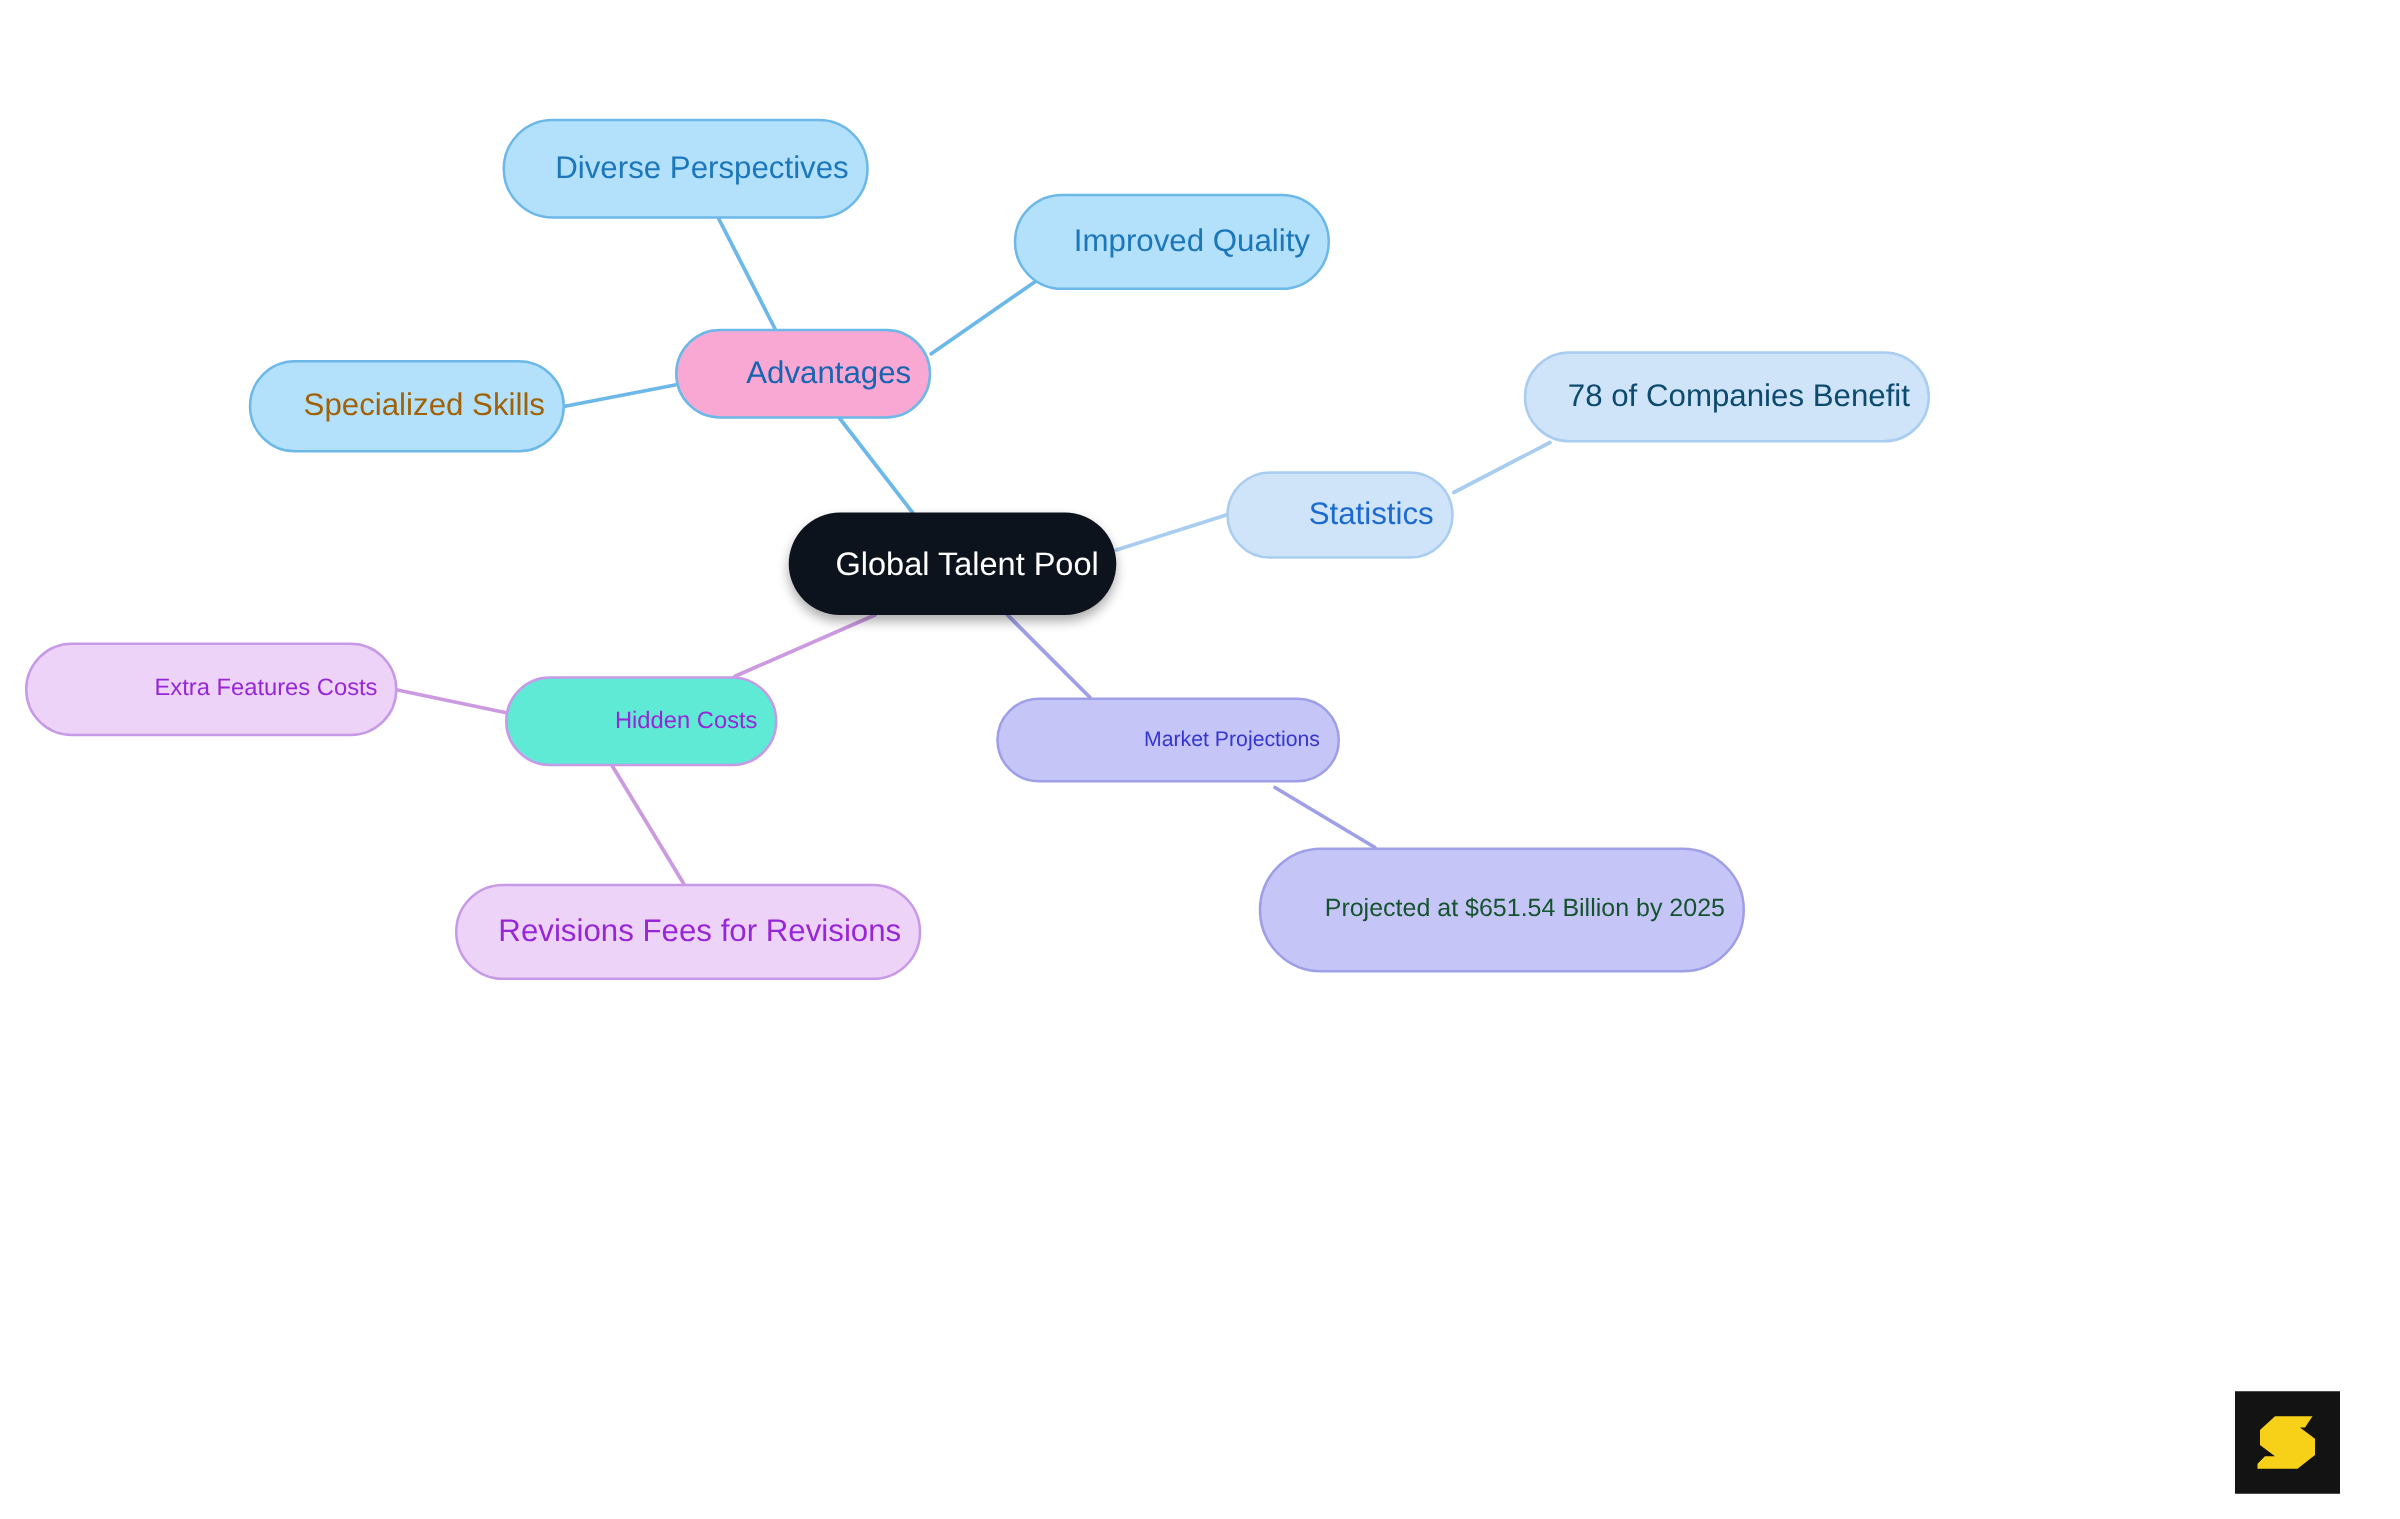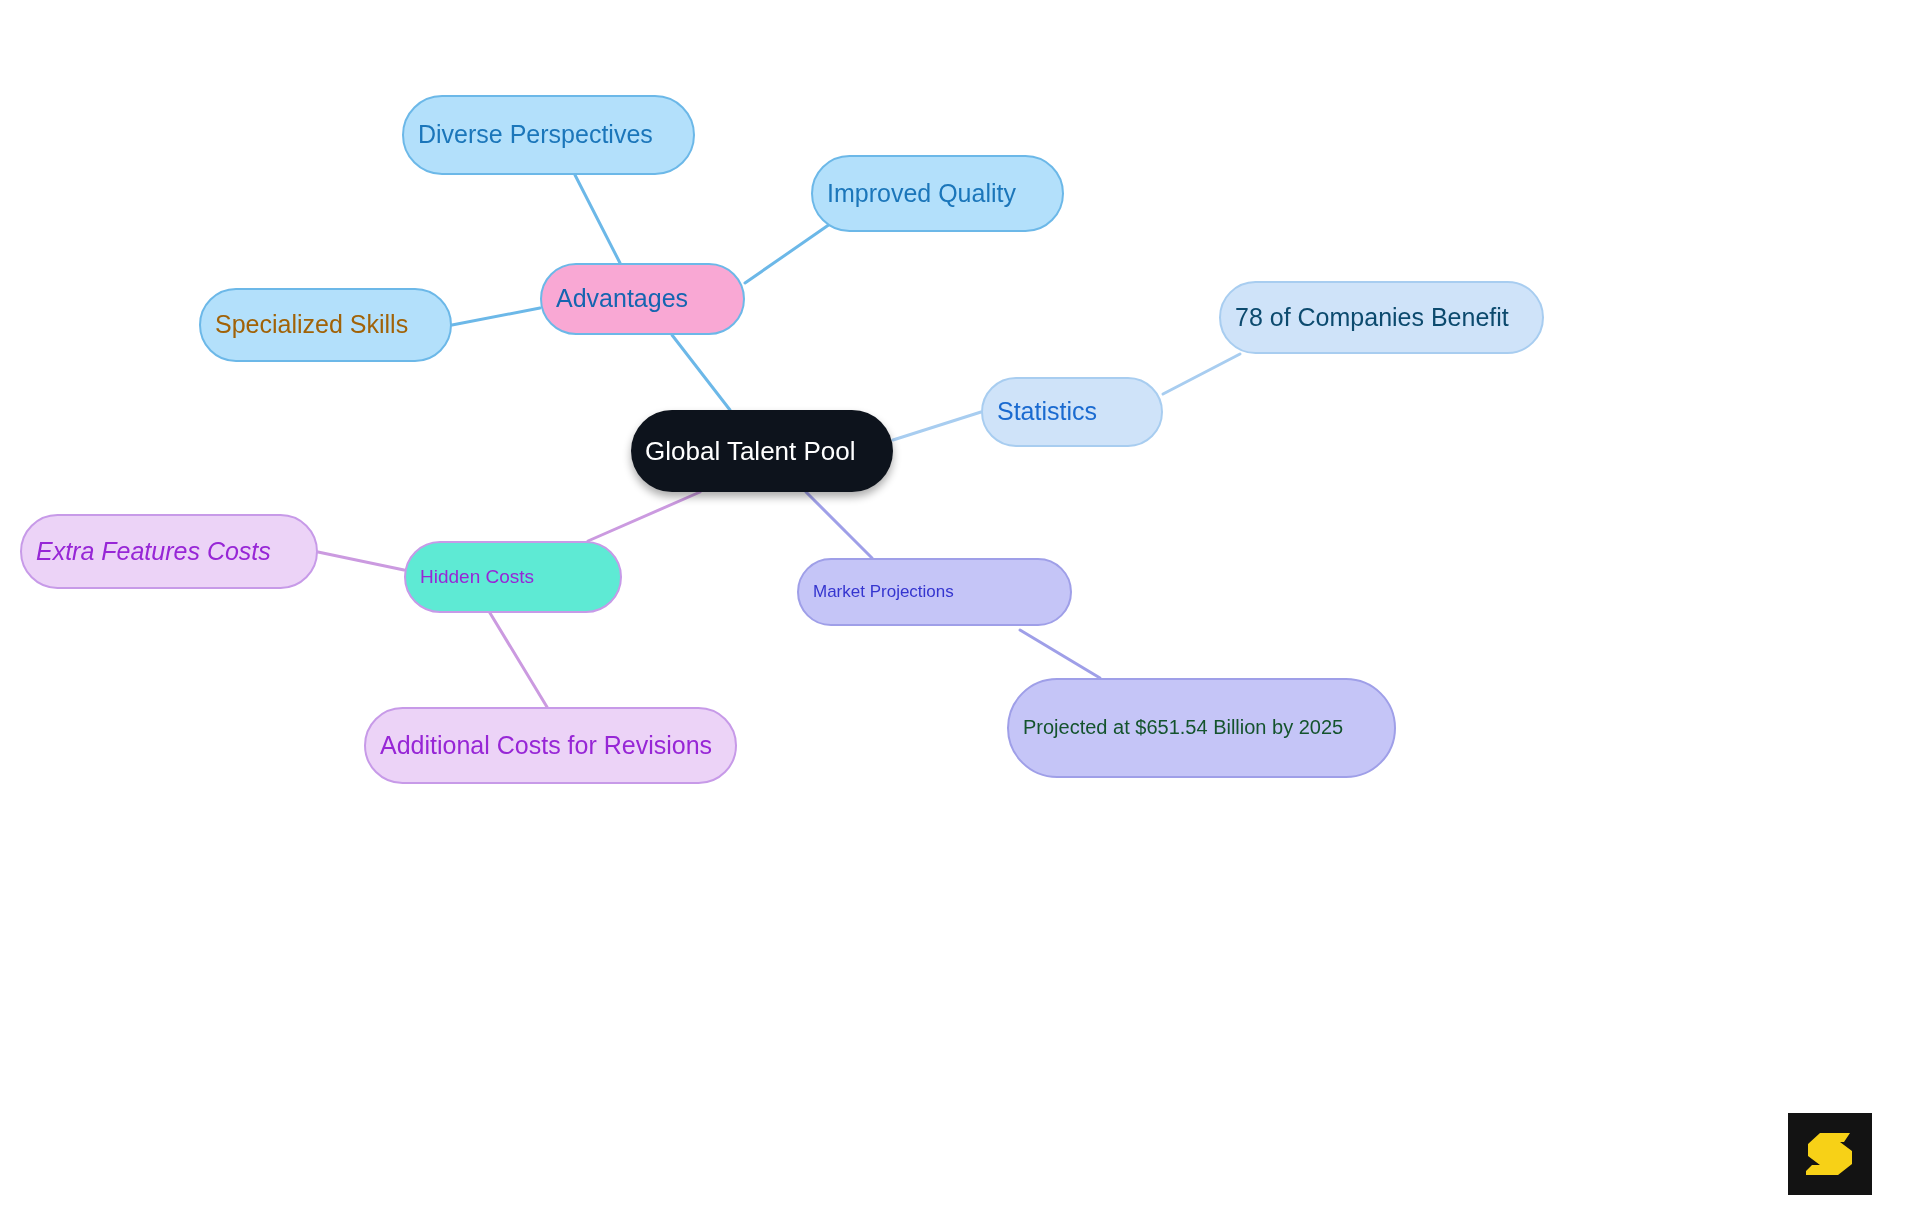"Diverse Perspectives" .node { text-align: left -> right }
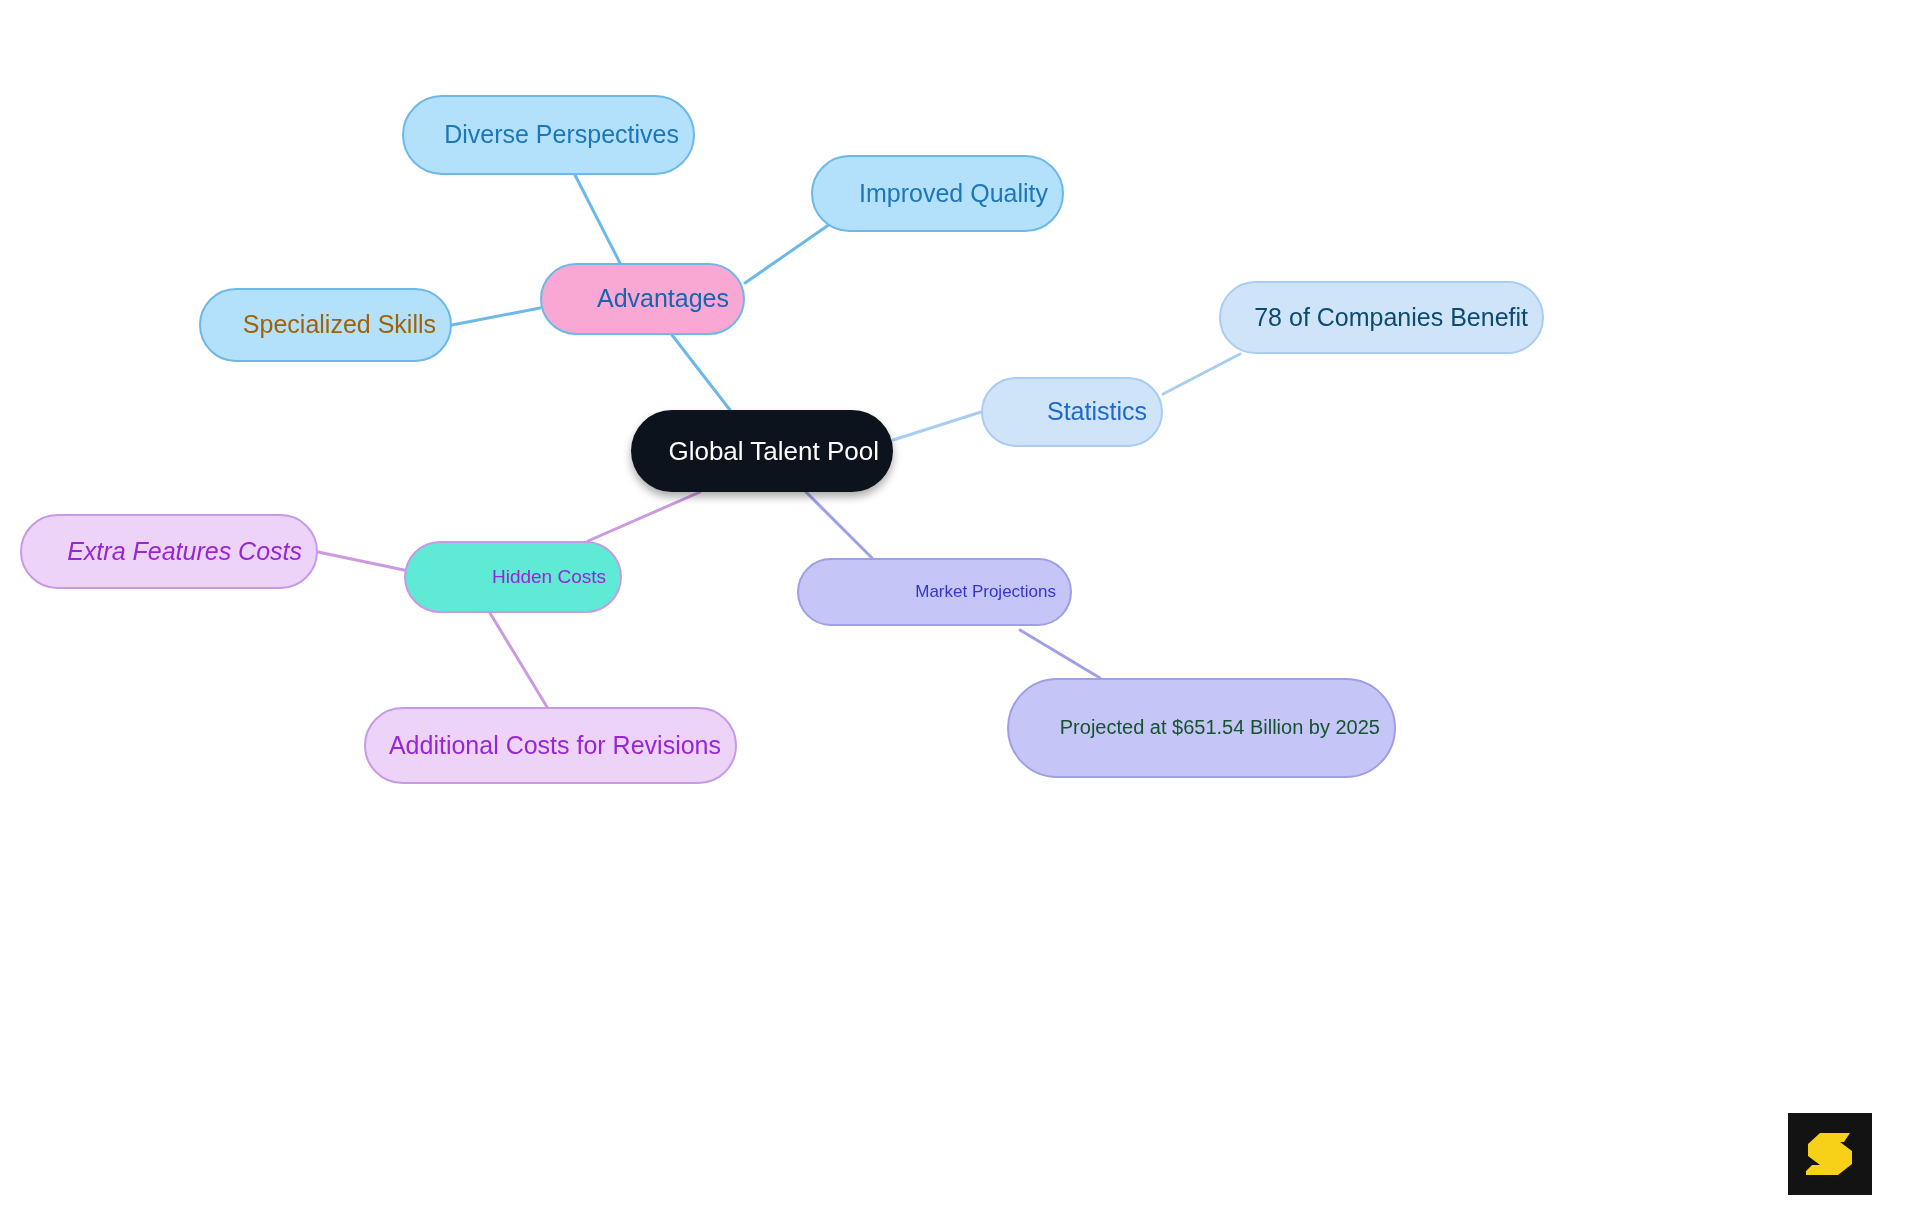"Extra Features Costs" div.node { font-size: 25px -> 19px; font-style: italic -> none }
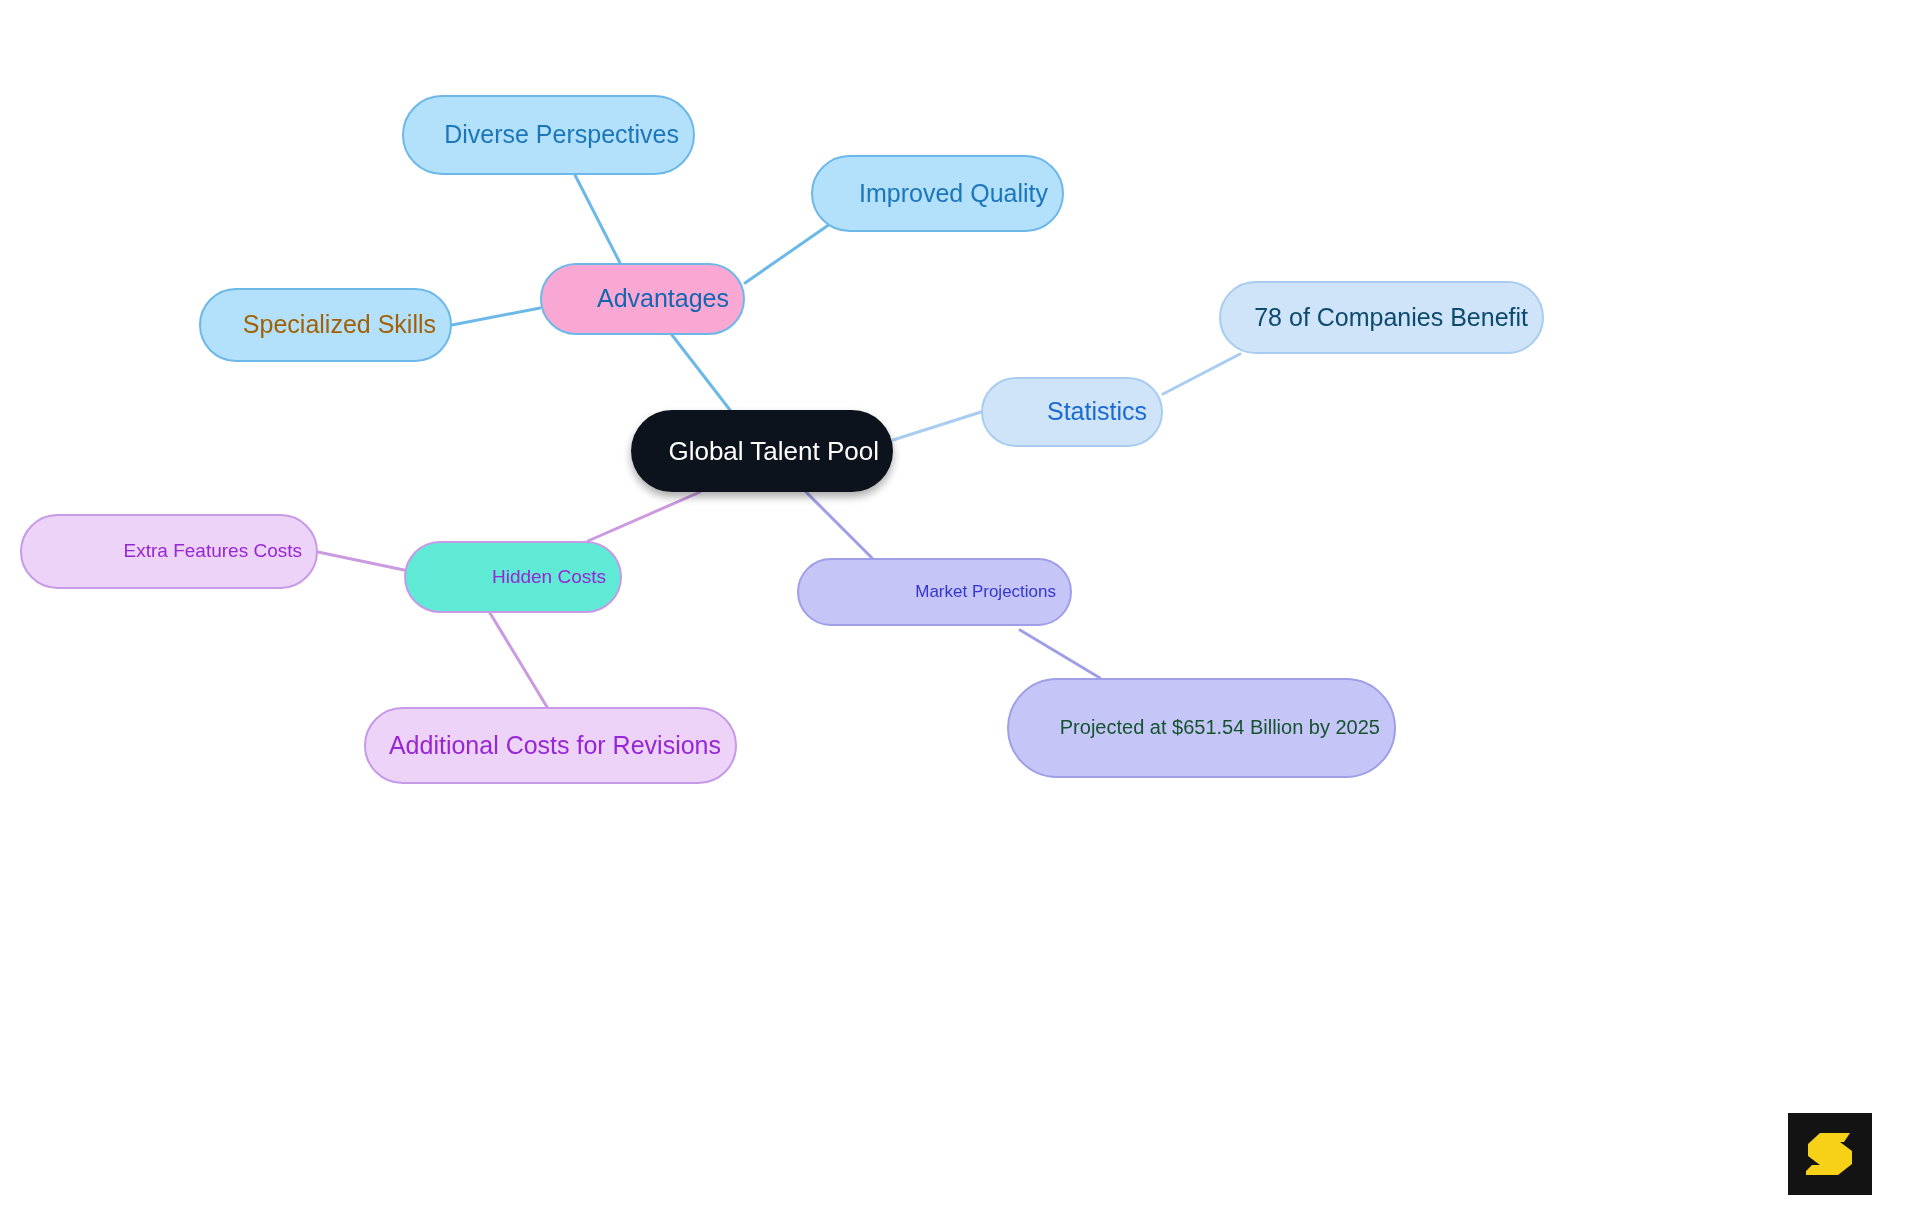"Additional Costs for Revisions" span.node-label { text: Additional Costs -> Revisions Fees }
